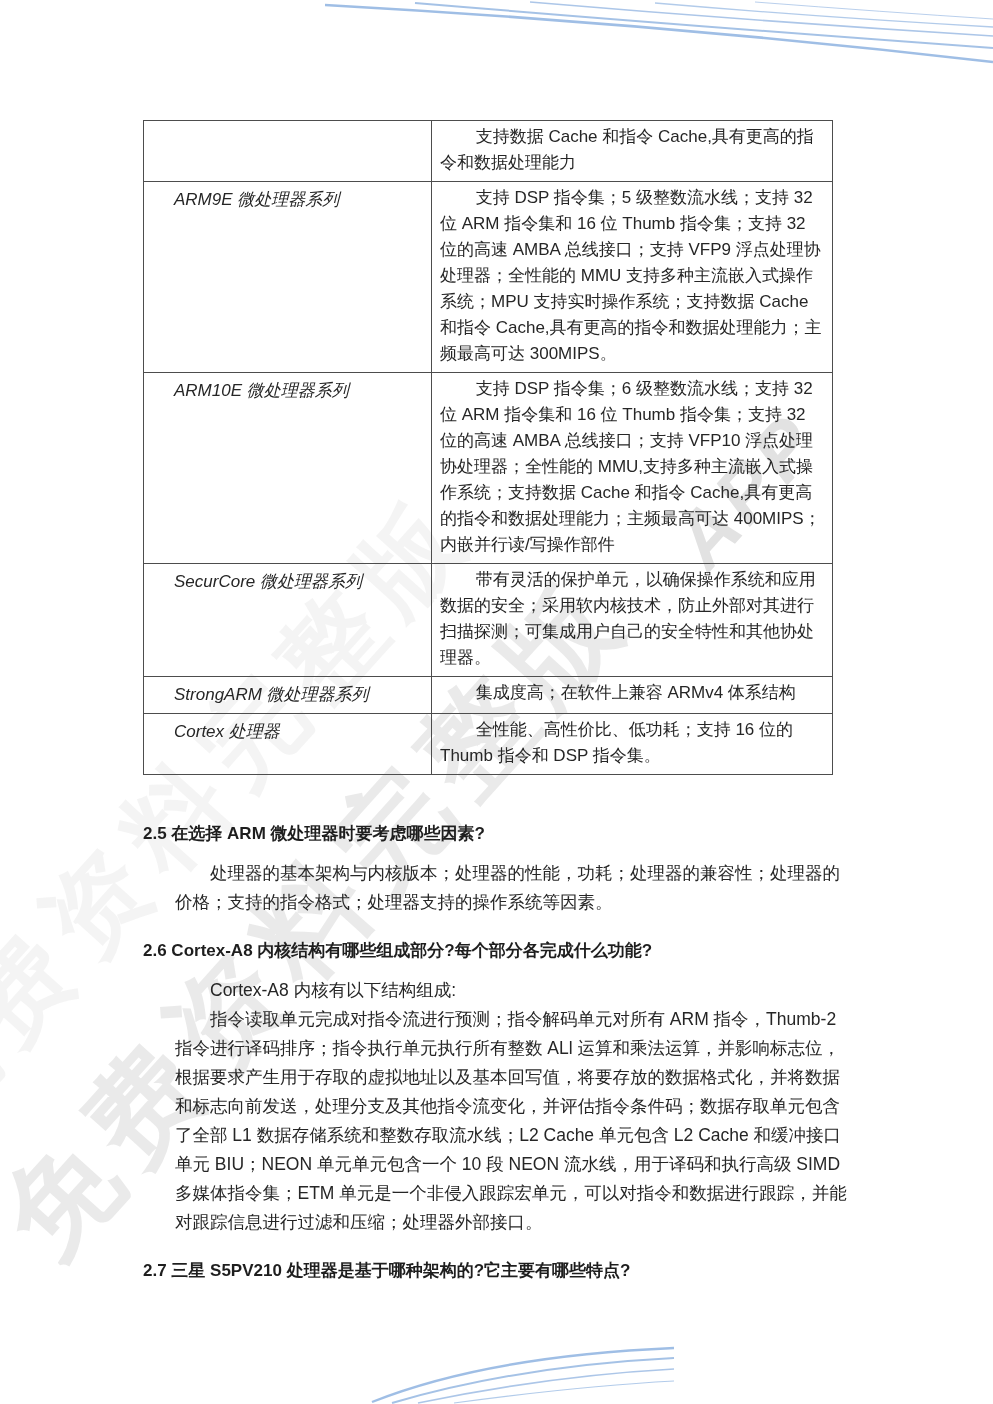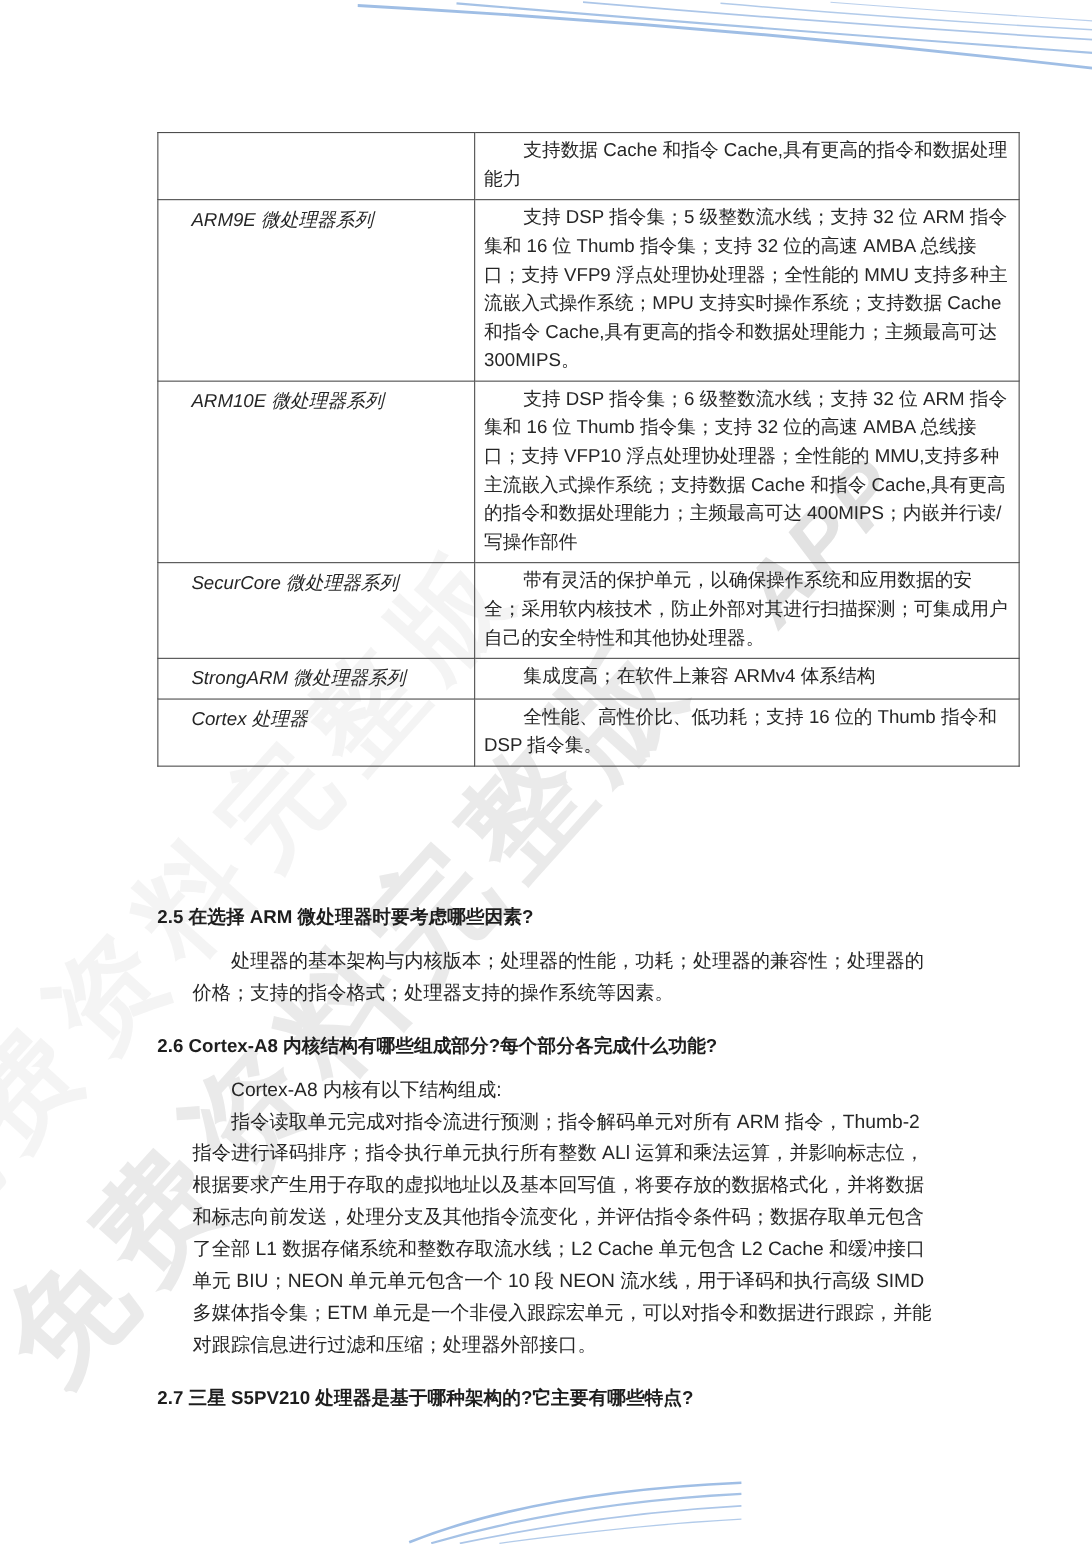"支持数据 Cache 和指令 Cache,具有更高的指令和数据处理能力" .proc-table { width: 784px -> 690px }
